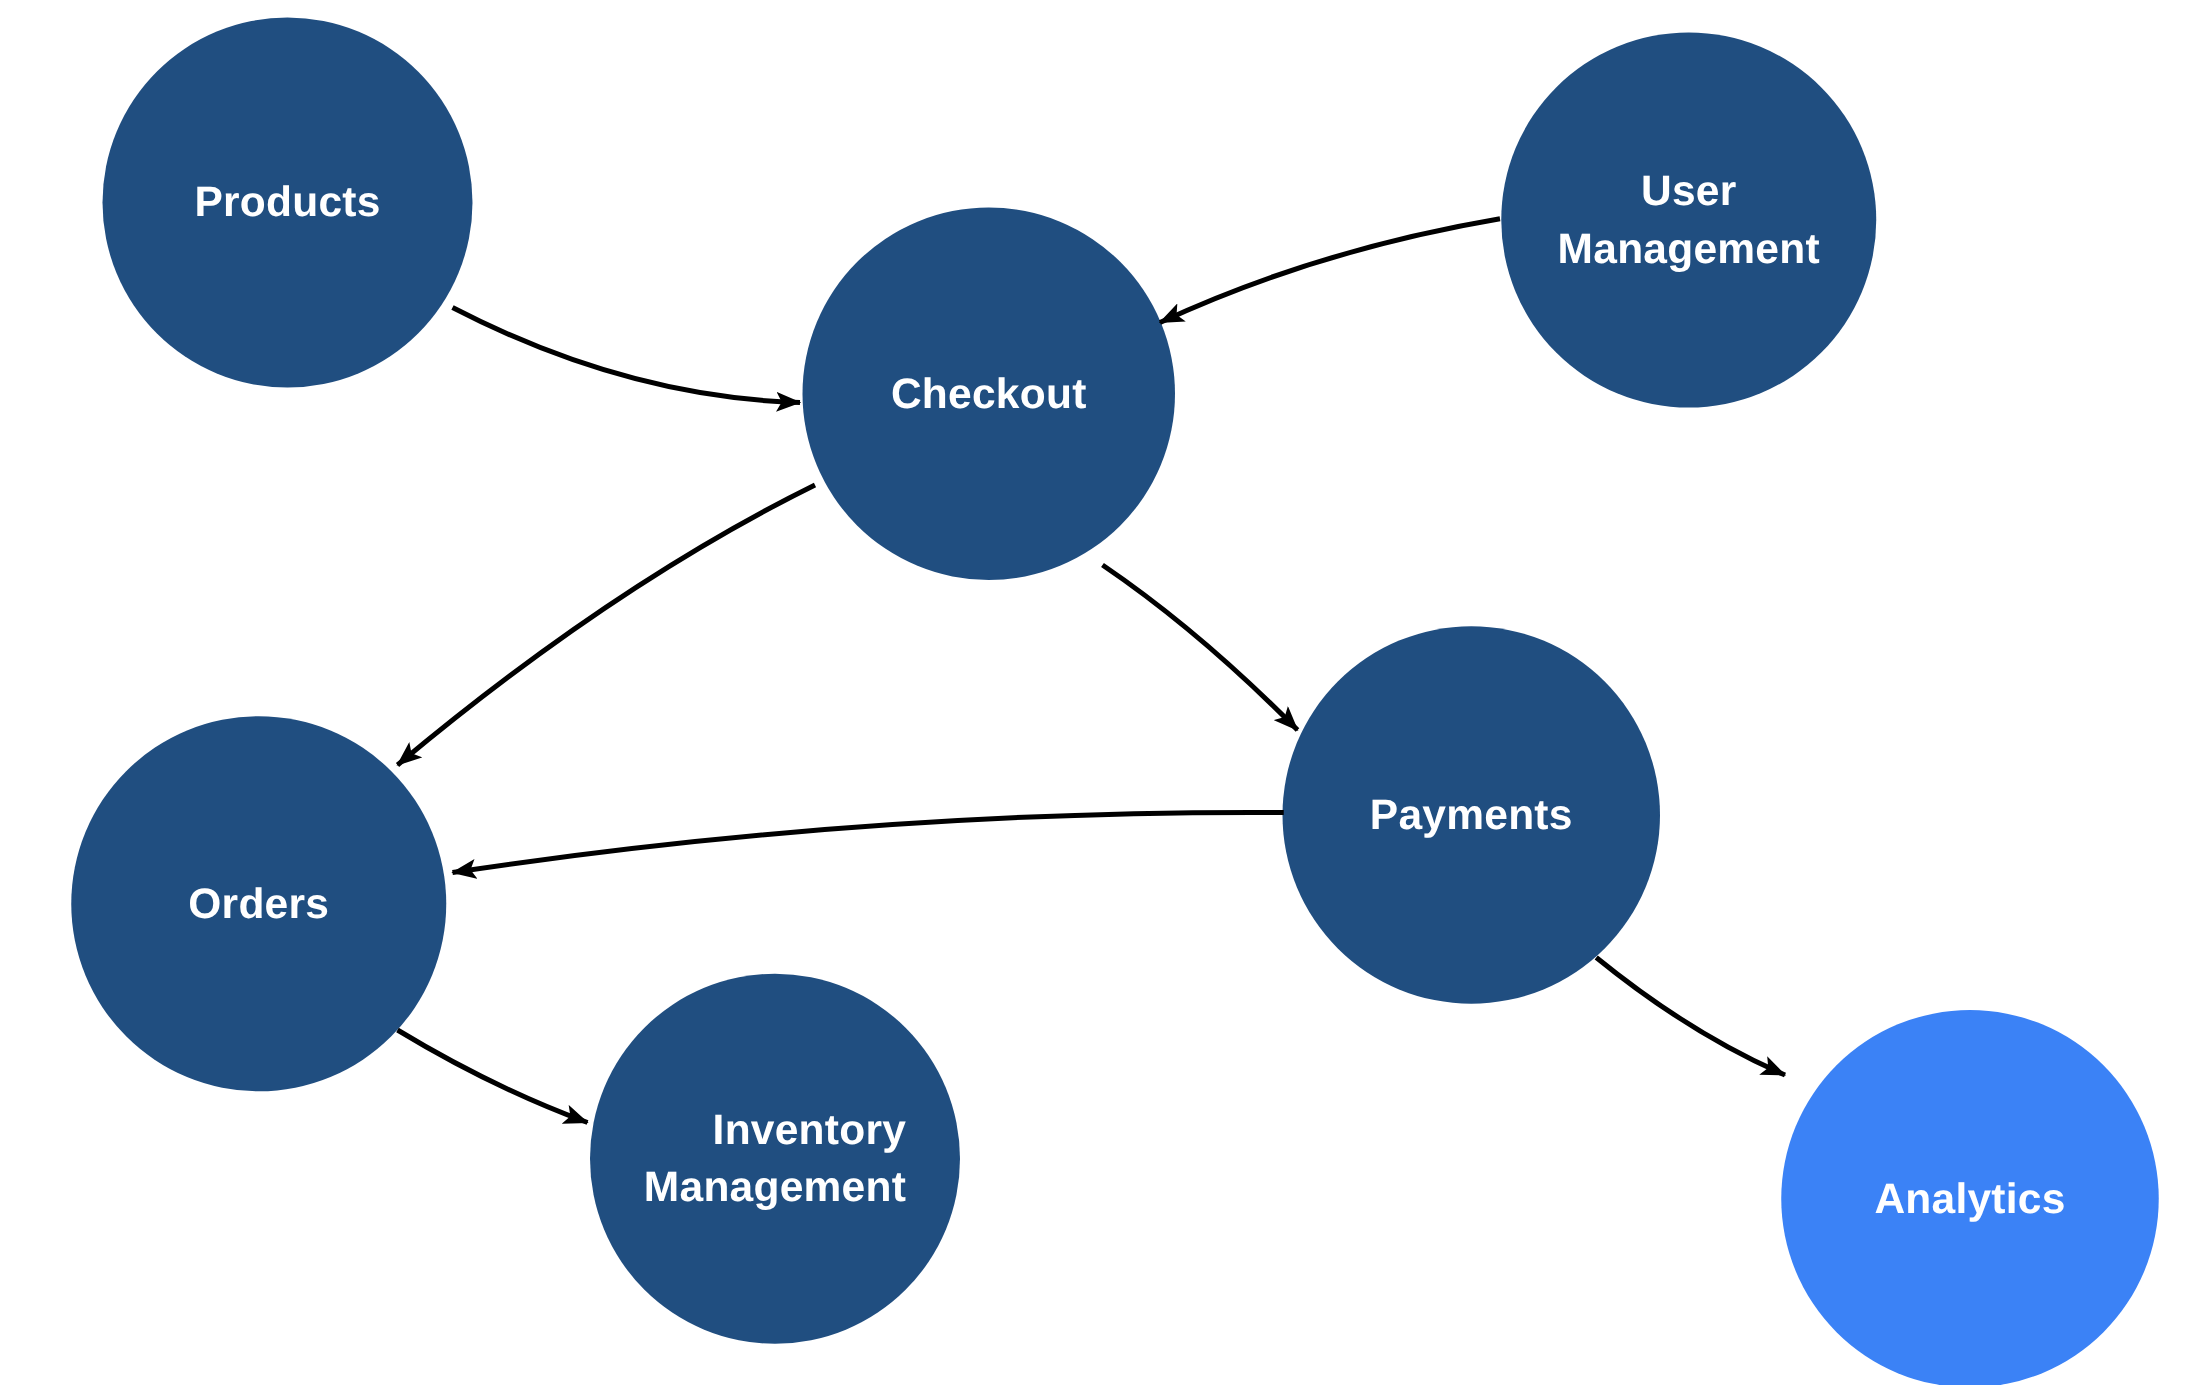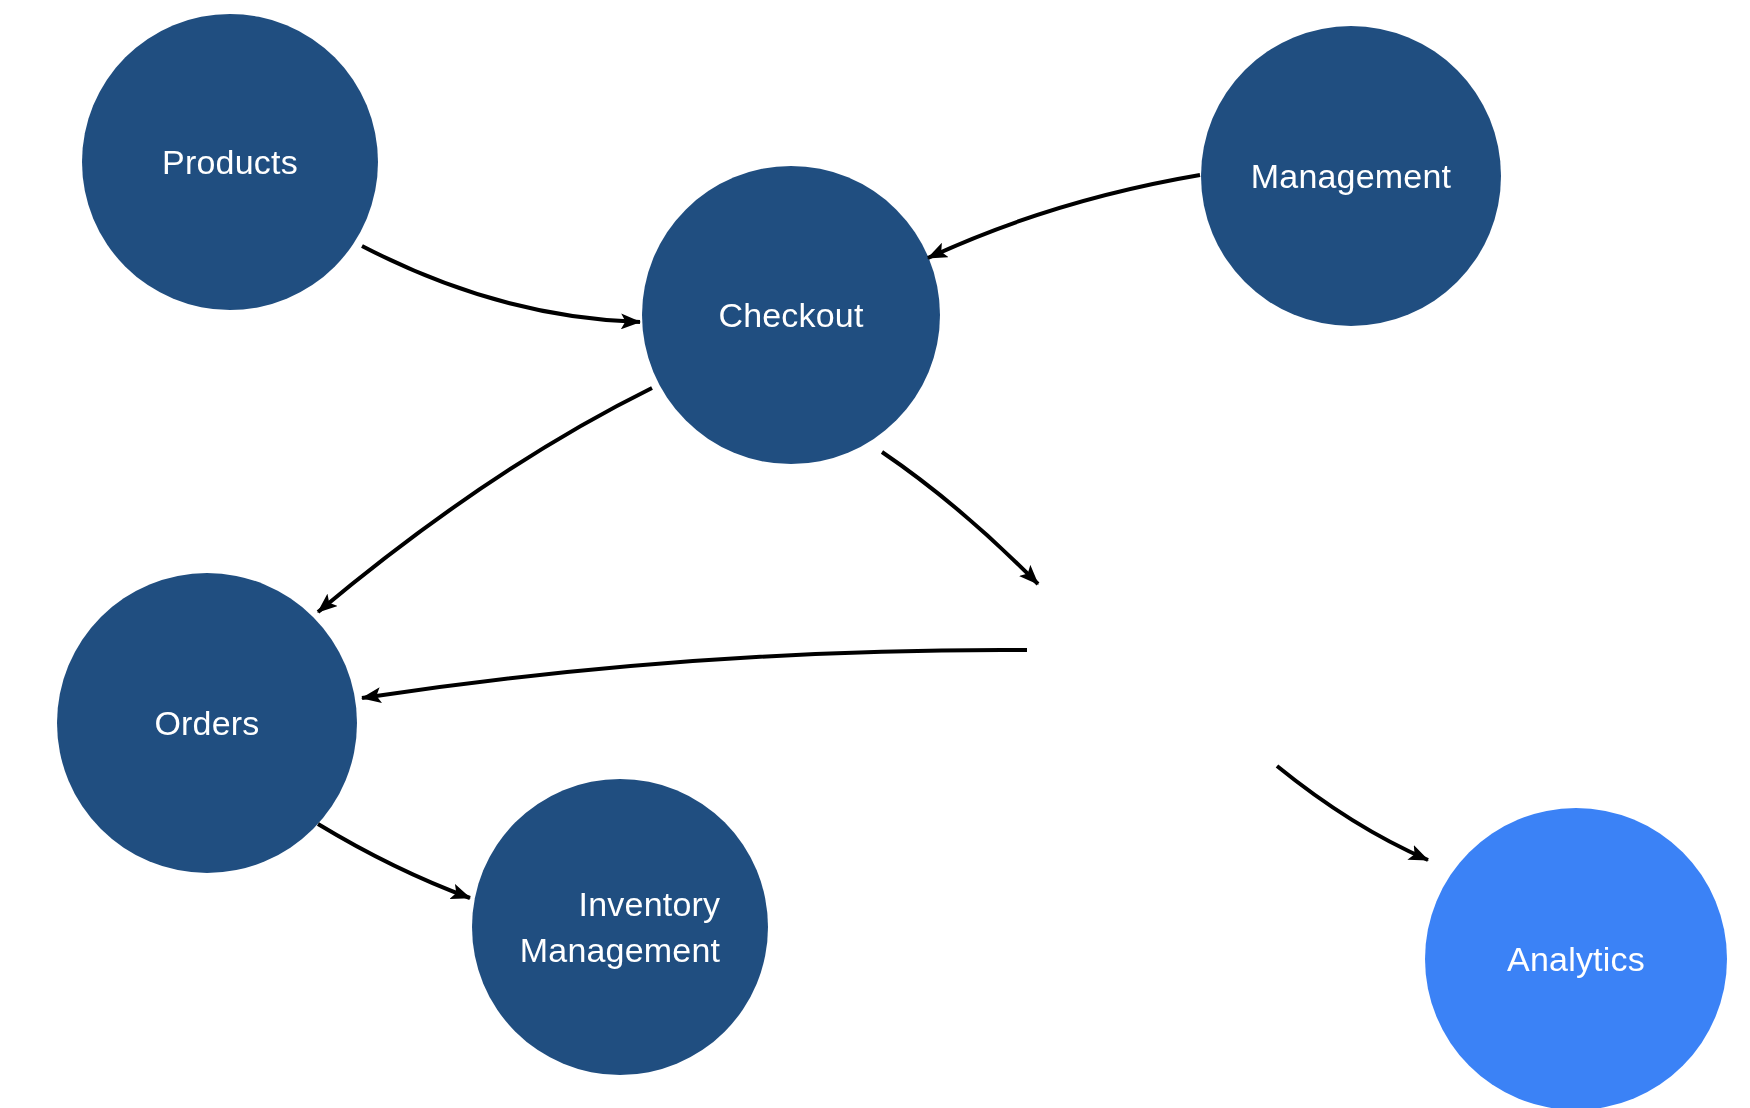"Products" .node-label { font-weight: normal -> bold }
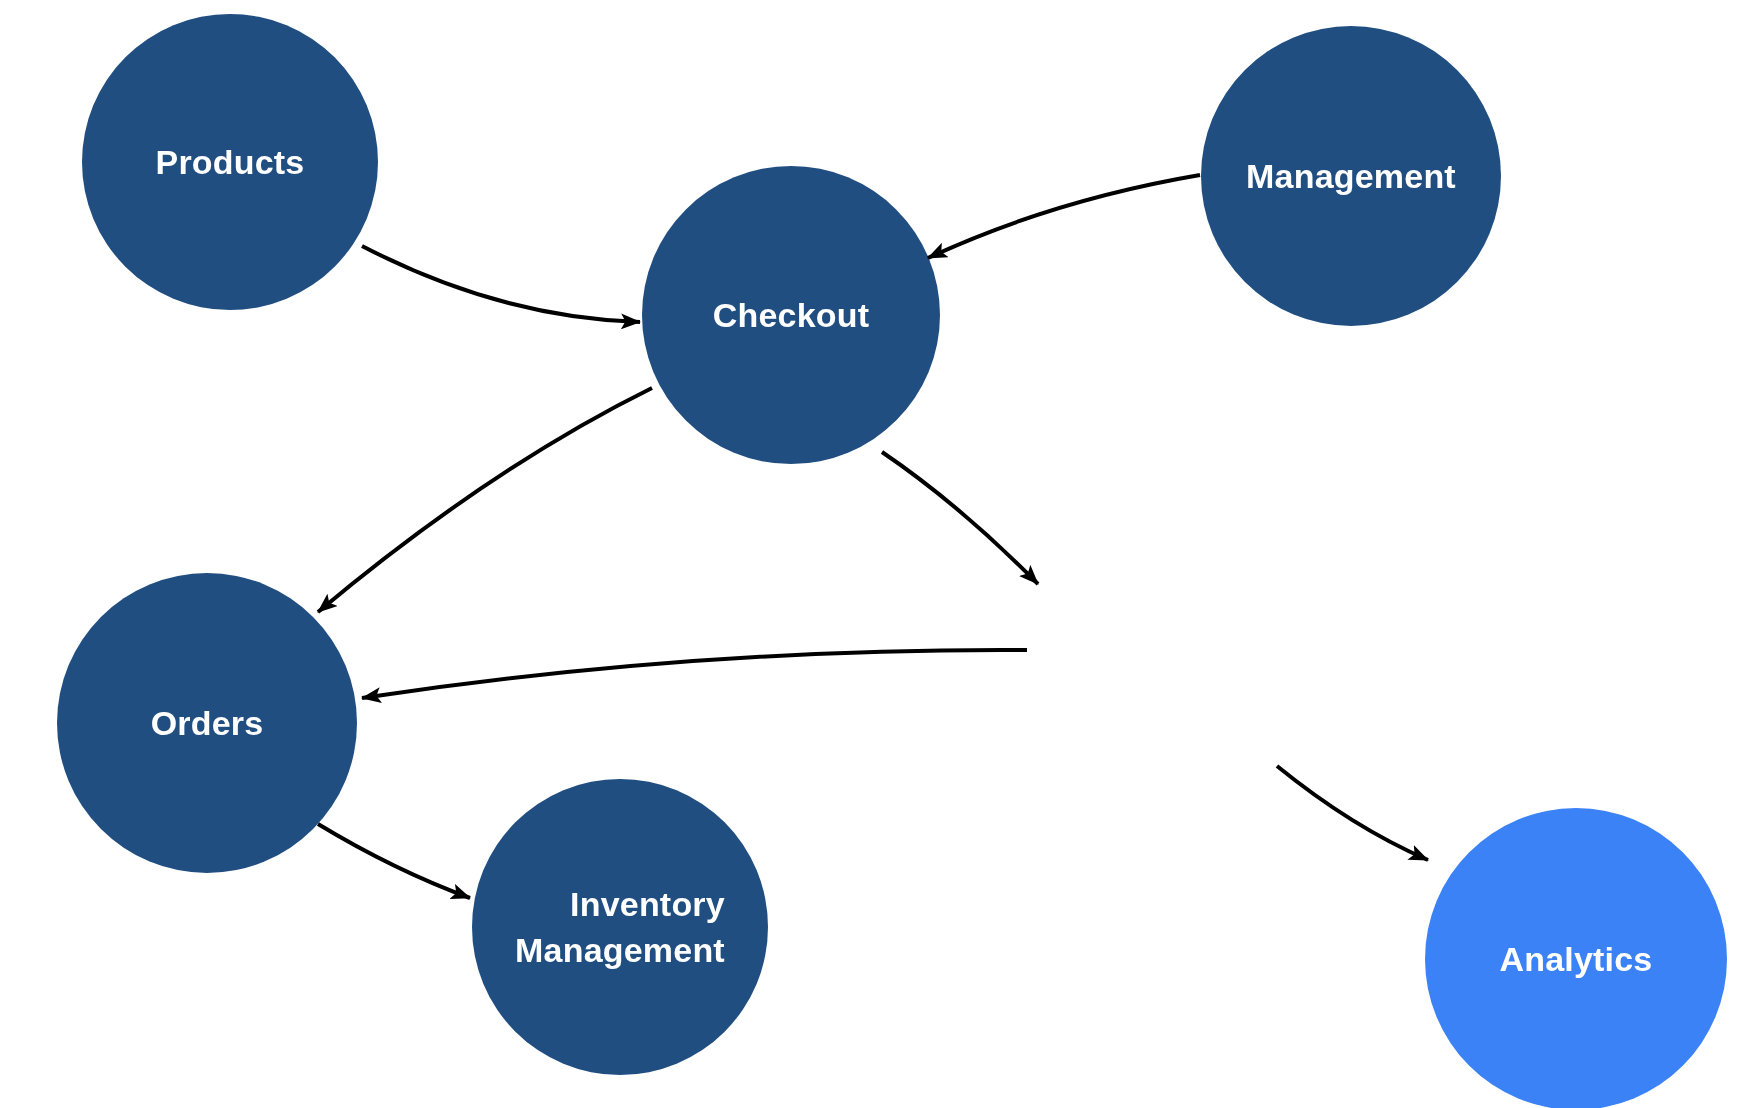"User" span { html: none -> <span>User</span> }
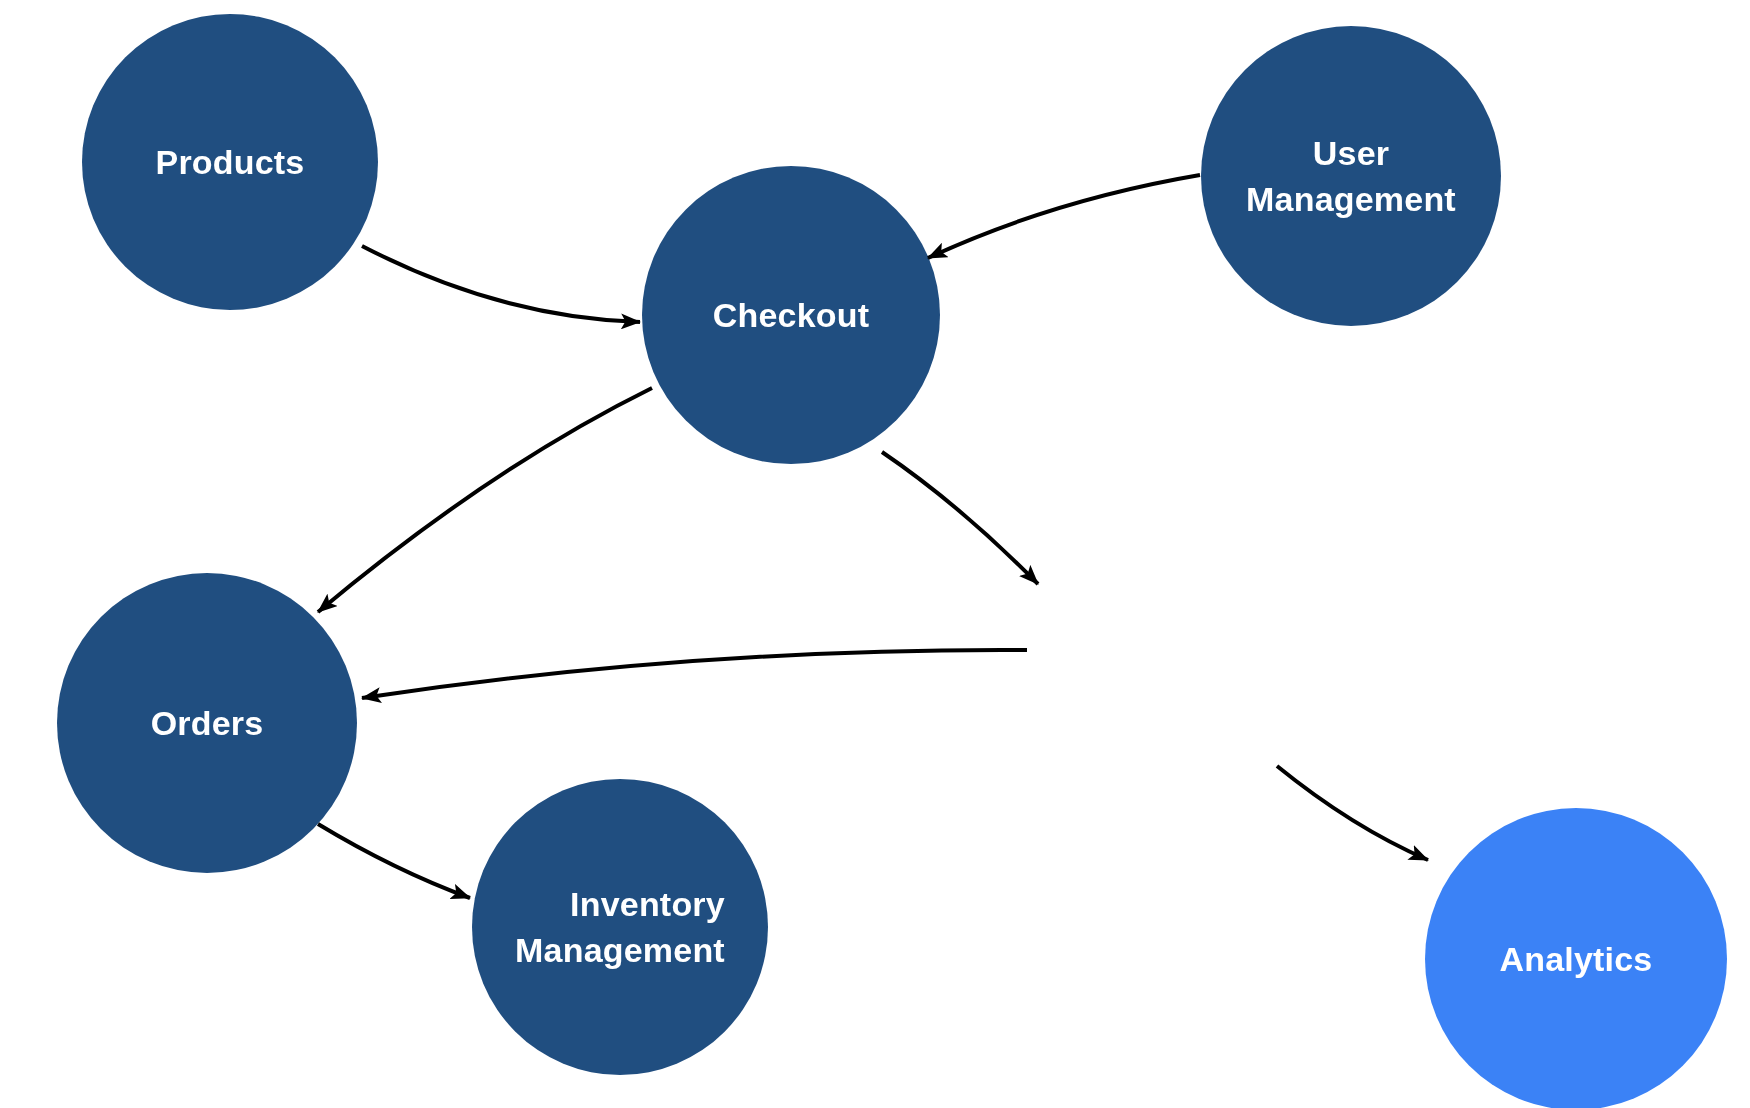"Payments" div.node { html: none -> <div> <div> <span>Payments</span> </div> </div> }
